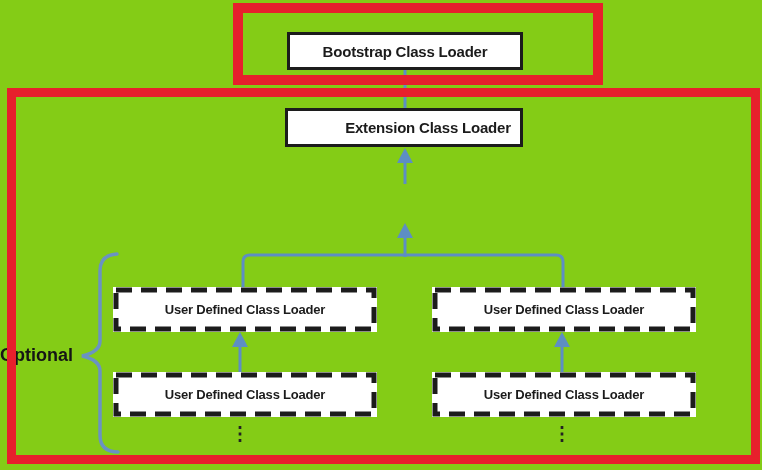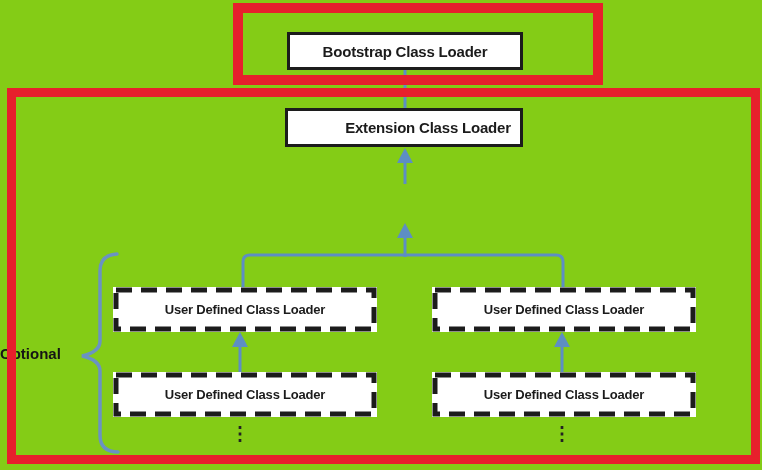"Optional" .optional-label { font-size: 15px -> 18px }
